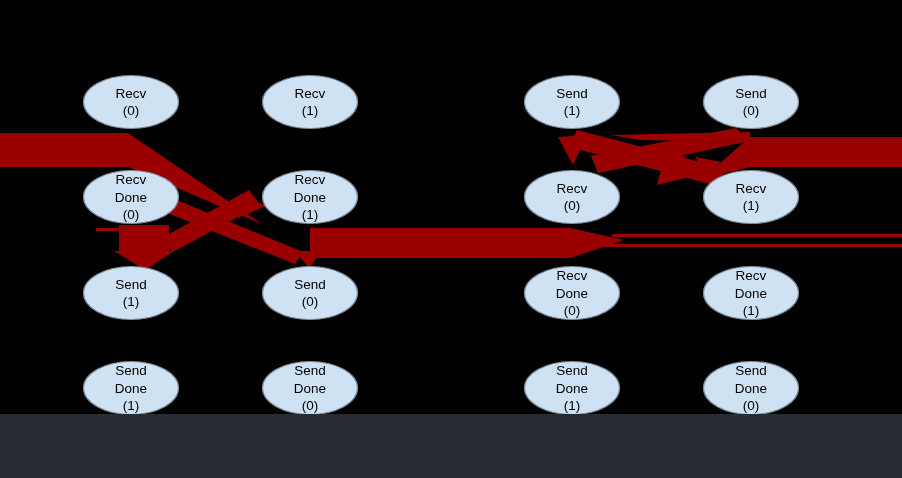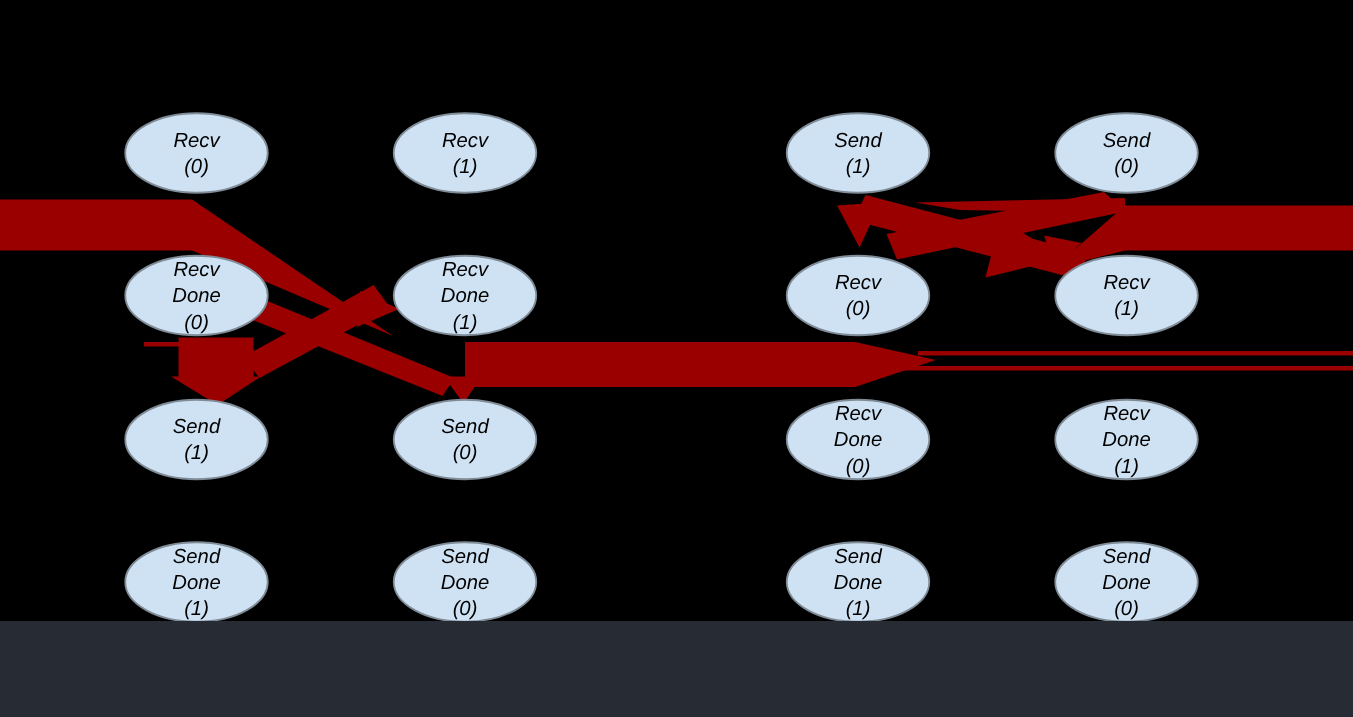"Recv (0)" div { font-style: italic -> none }
